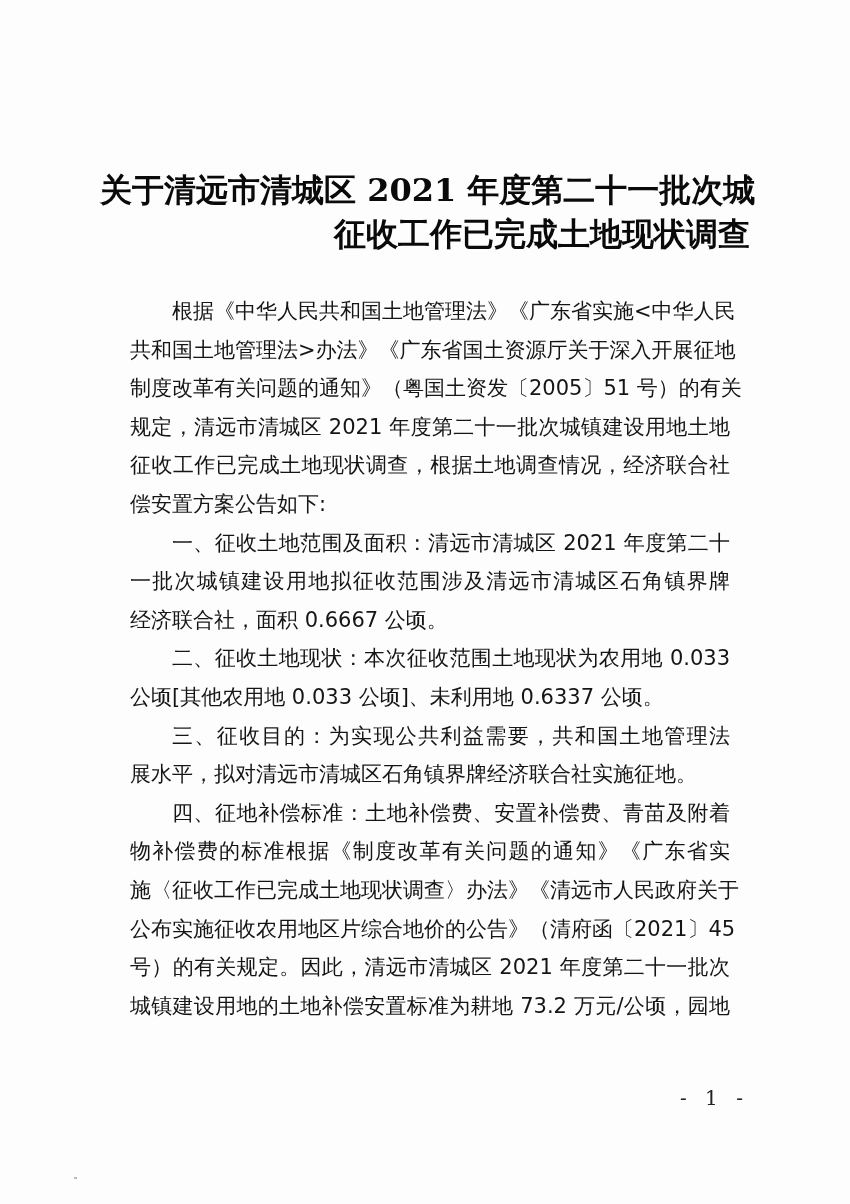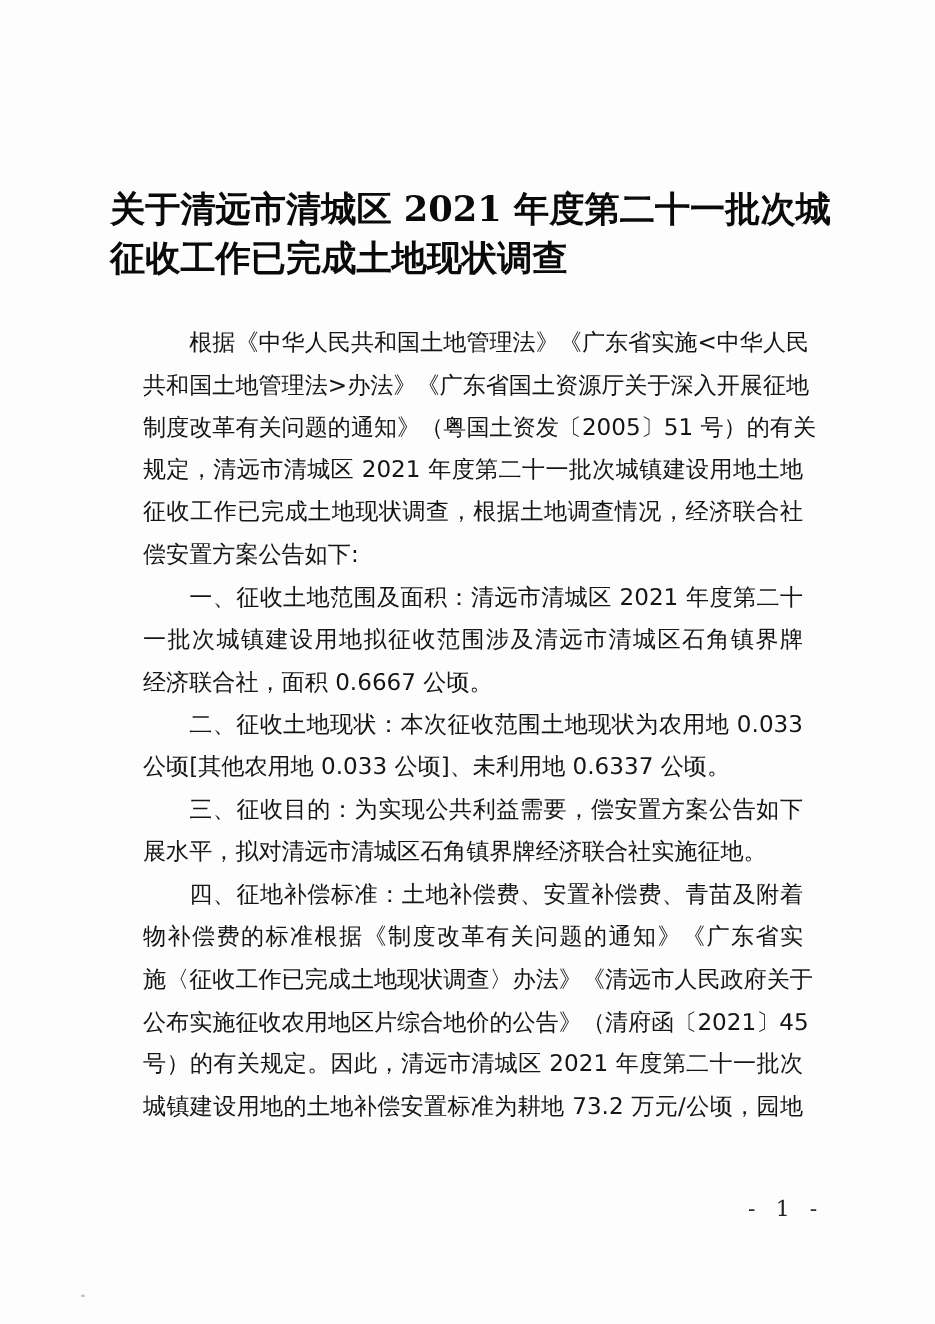"关于清远市清城区 2021 年度第二十一批次城" .title { text-align: left -> right }
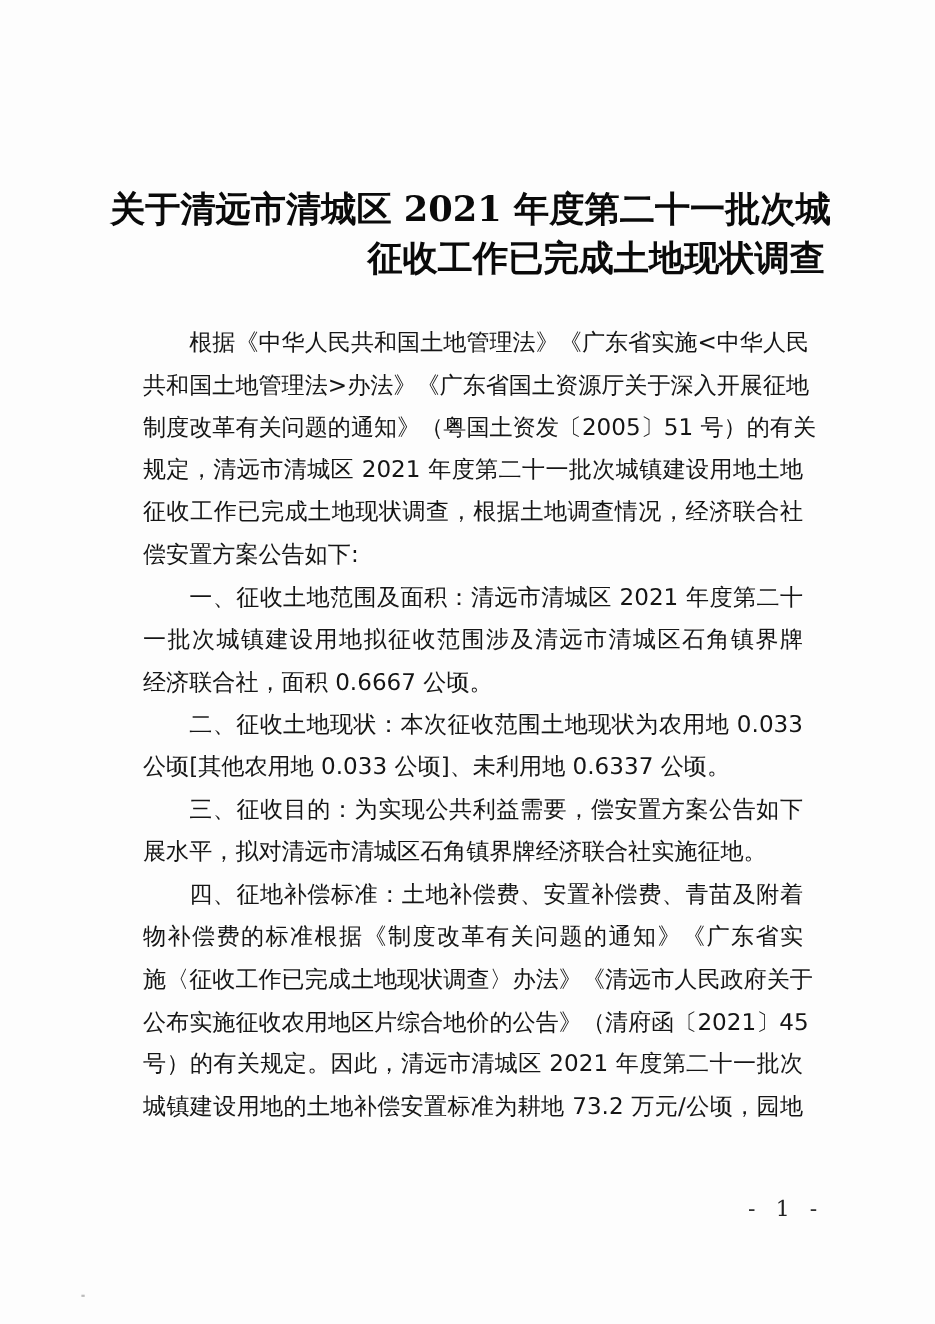"三、征收目的：为实现公共利益需要，偿安置方案公告如下" span.line { text: 偿安置方案公告如下 -> 共和国土地管理法 }
